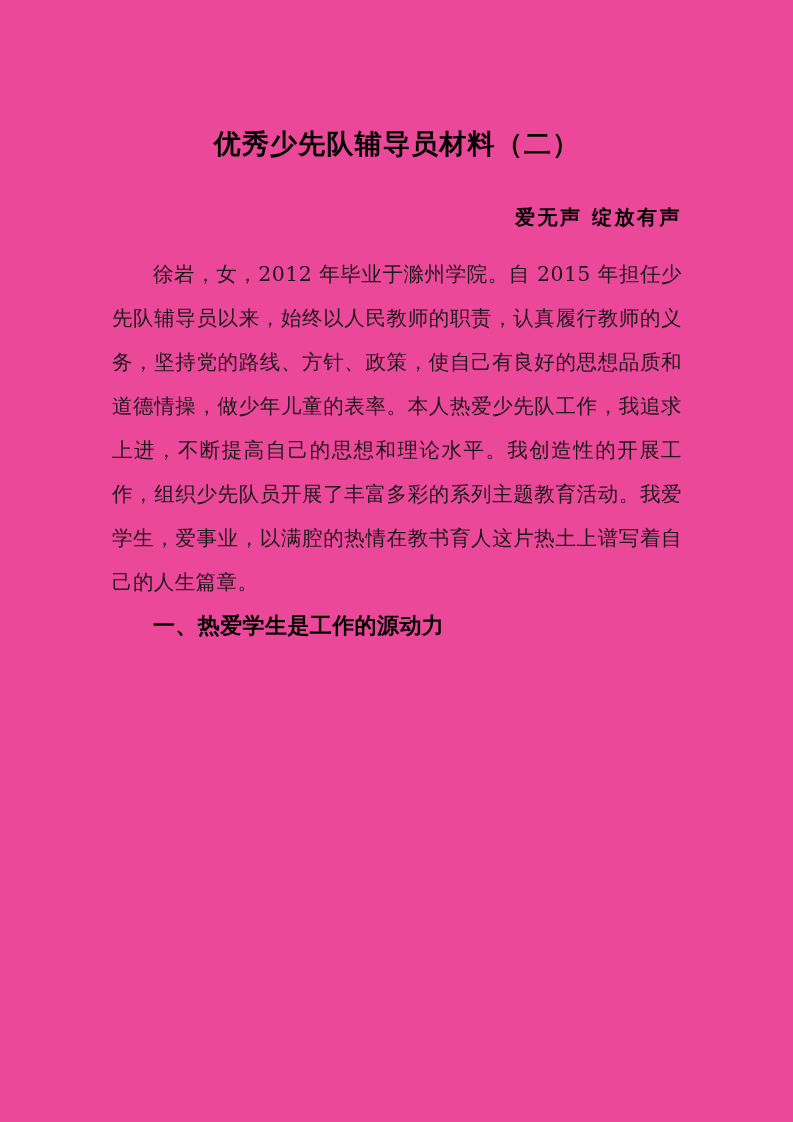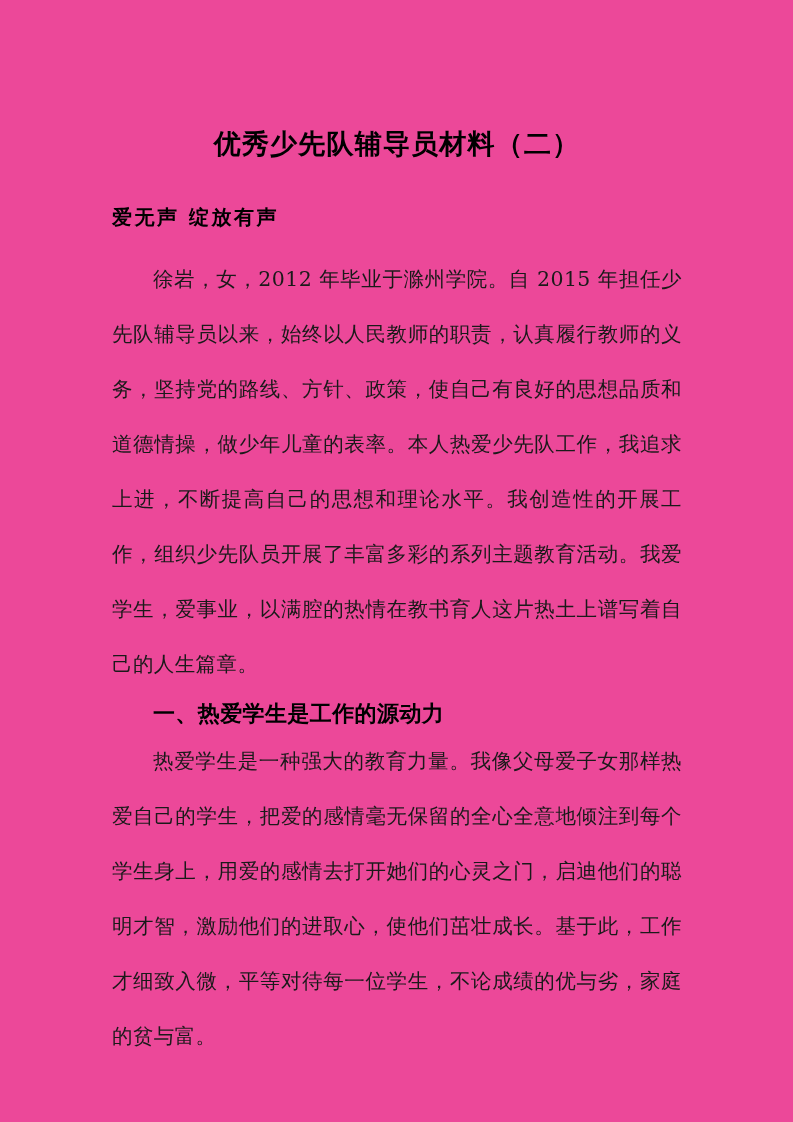"爱无声 绽放有声" .doc-subtitle { text-align: left -> right }
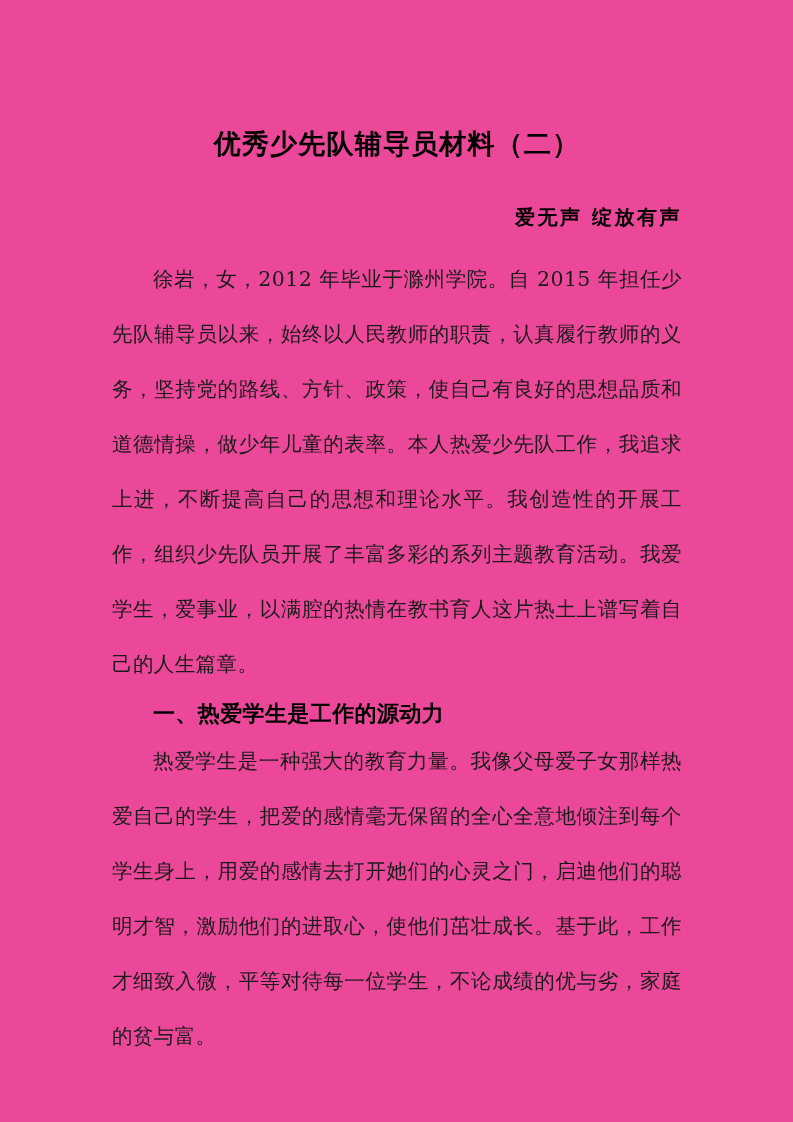"徐岩，女，2012 年毕业于滁州学院。自 2015" .para { line-height: 55px -> 44px }
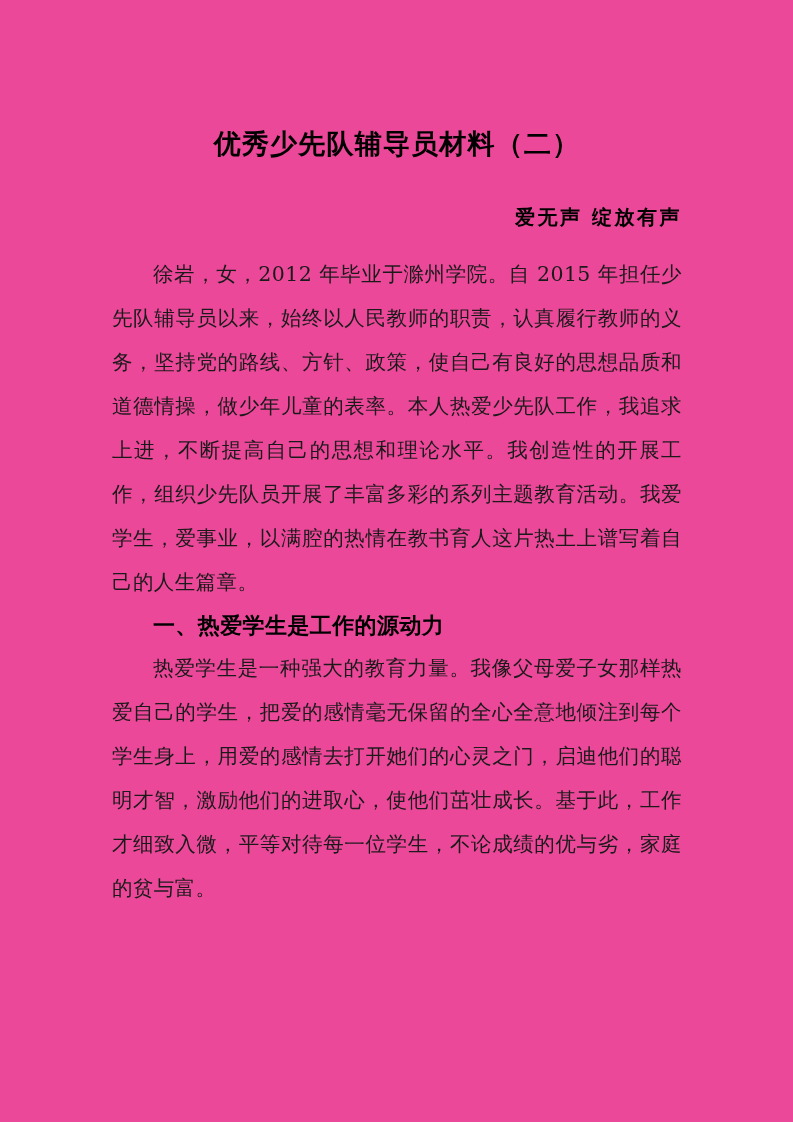"热爱学生是一种强大的教育力量。我像父母爱子女那样热爱自己的学生，把爱的感情毫无保" p.para { html: <p>热爱学生是一种强大的教育力量。我像父母爱子女那样热爱自己的学生，把爱的感情毫无保留的全心全意地倾注到每个学生身上，用爱的感情去打开她们的心灵之门，启迪他们的聪明才智，激励他们的进取心，使他们茁壮成长。基于此，工作才细致入微，平等对待每一位学生，不论成绩的优与劣，家庭的贫与富。</p> -> none }
